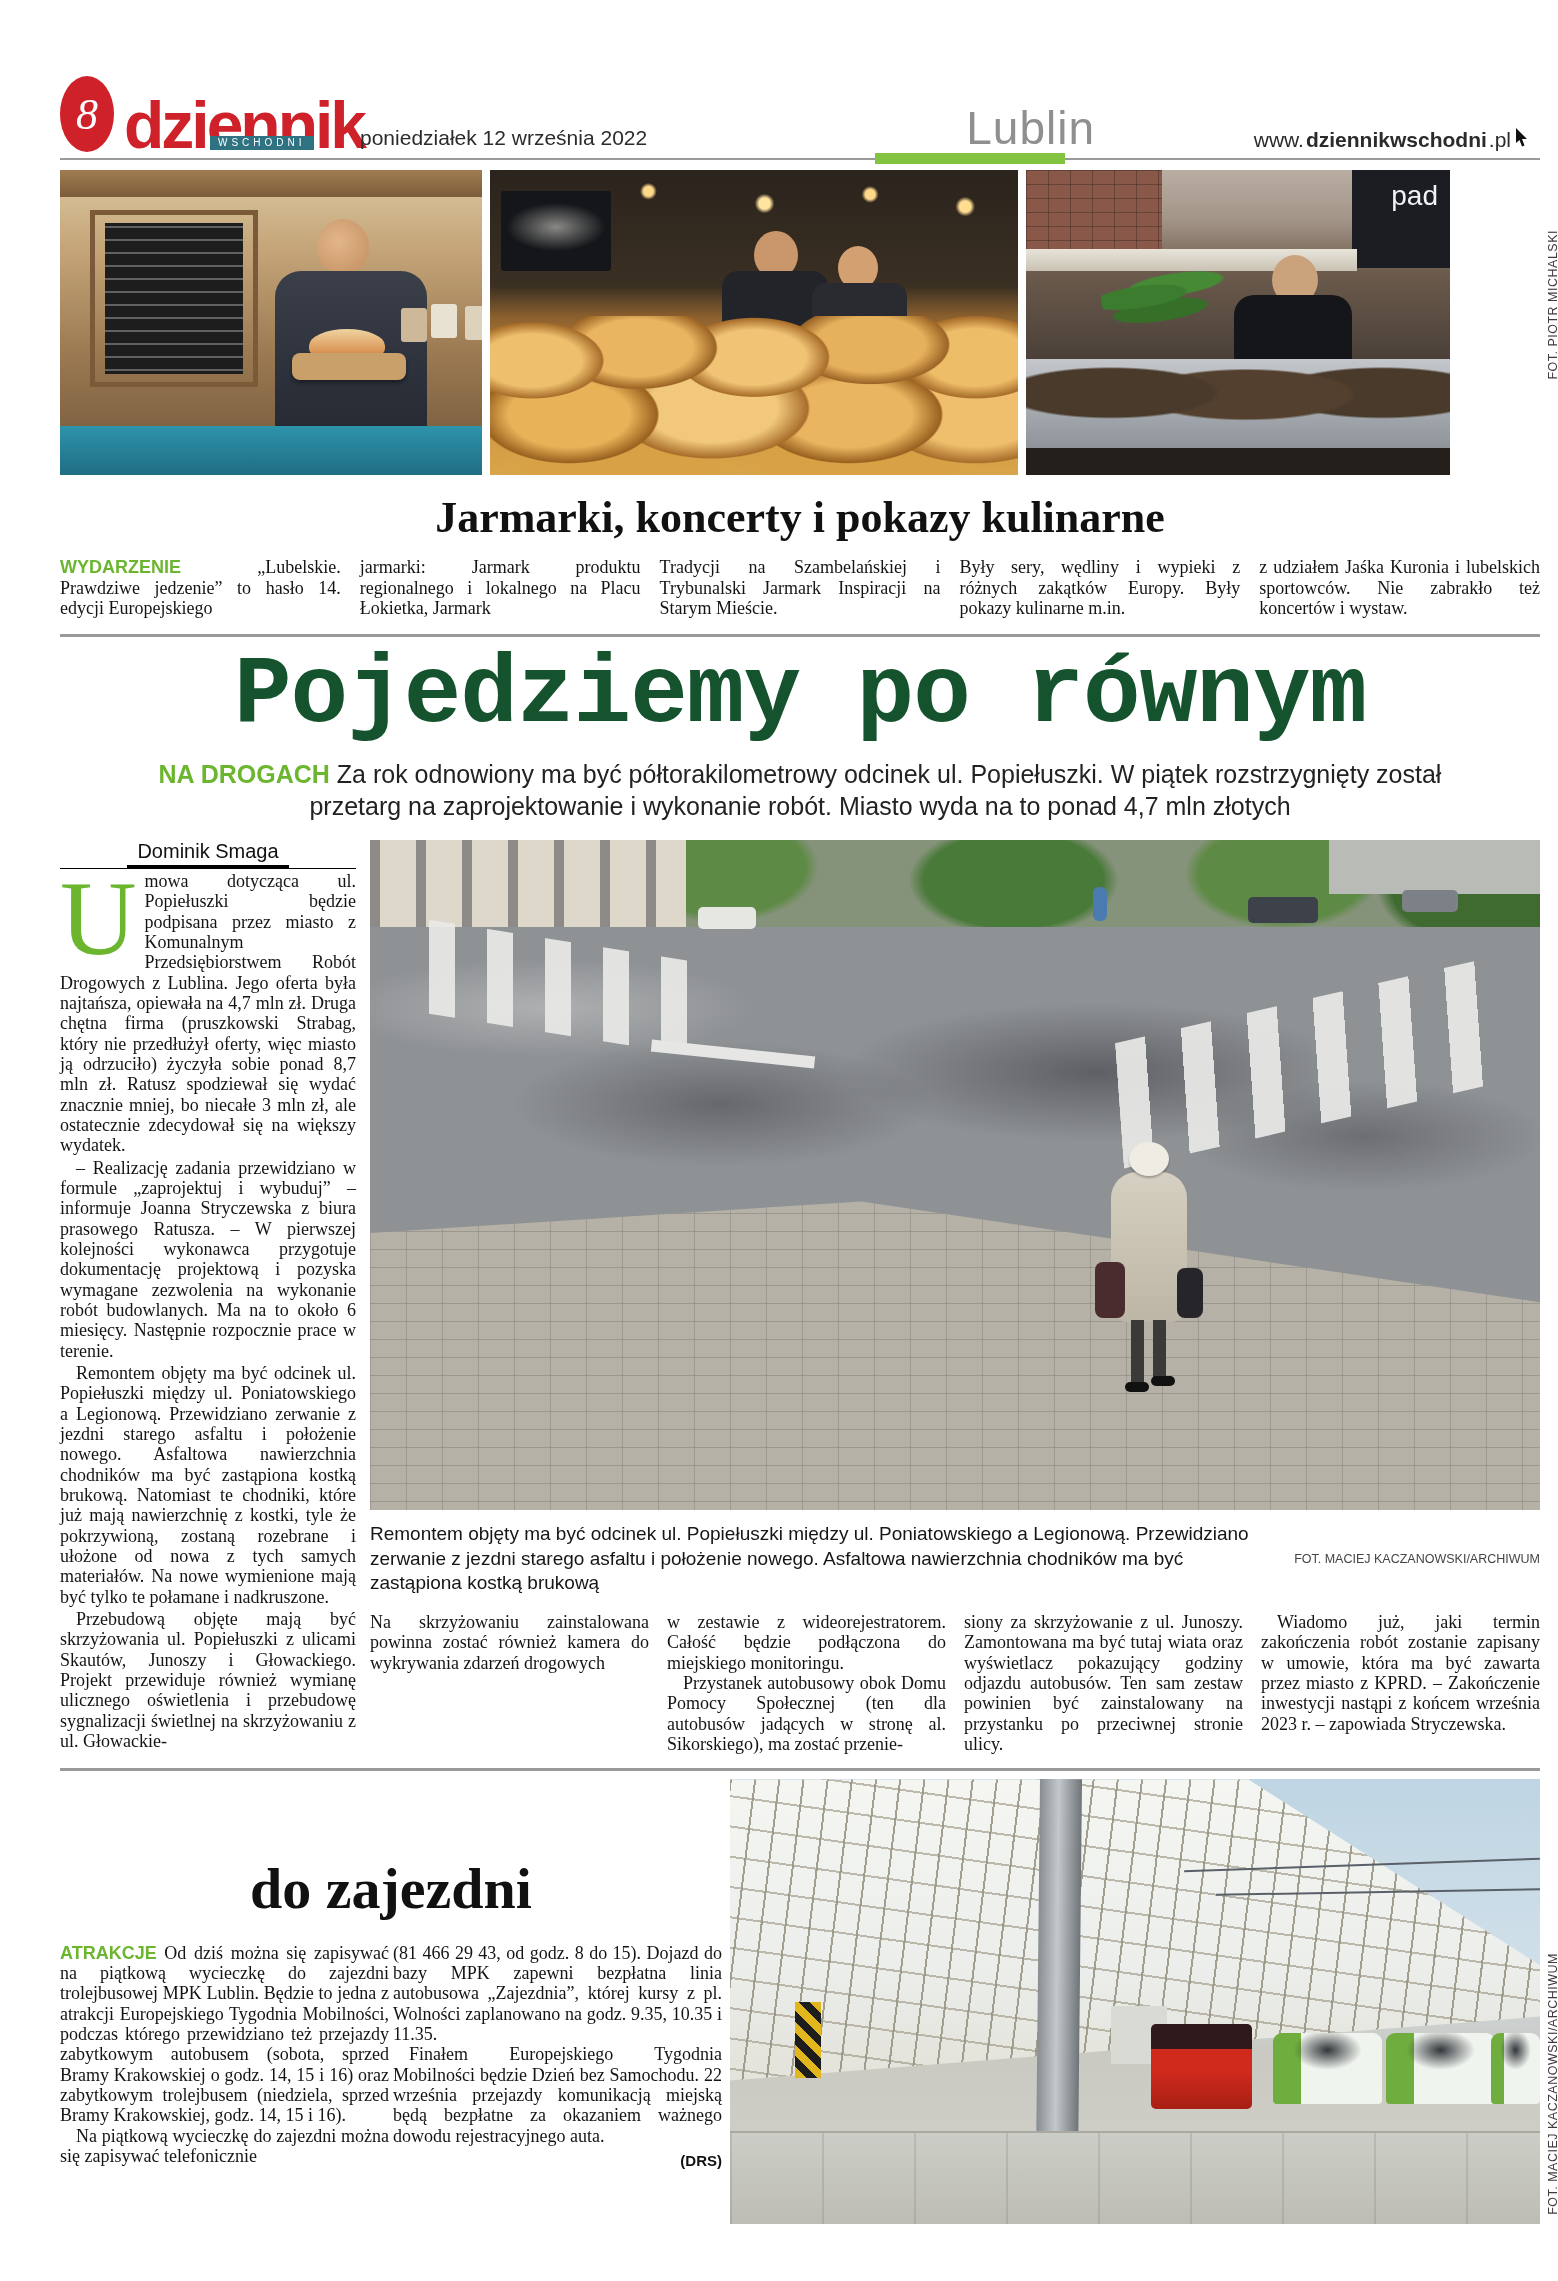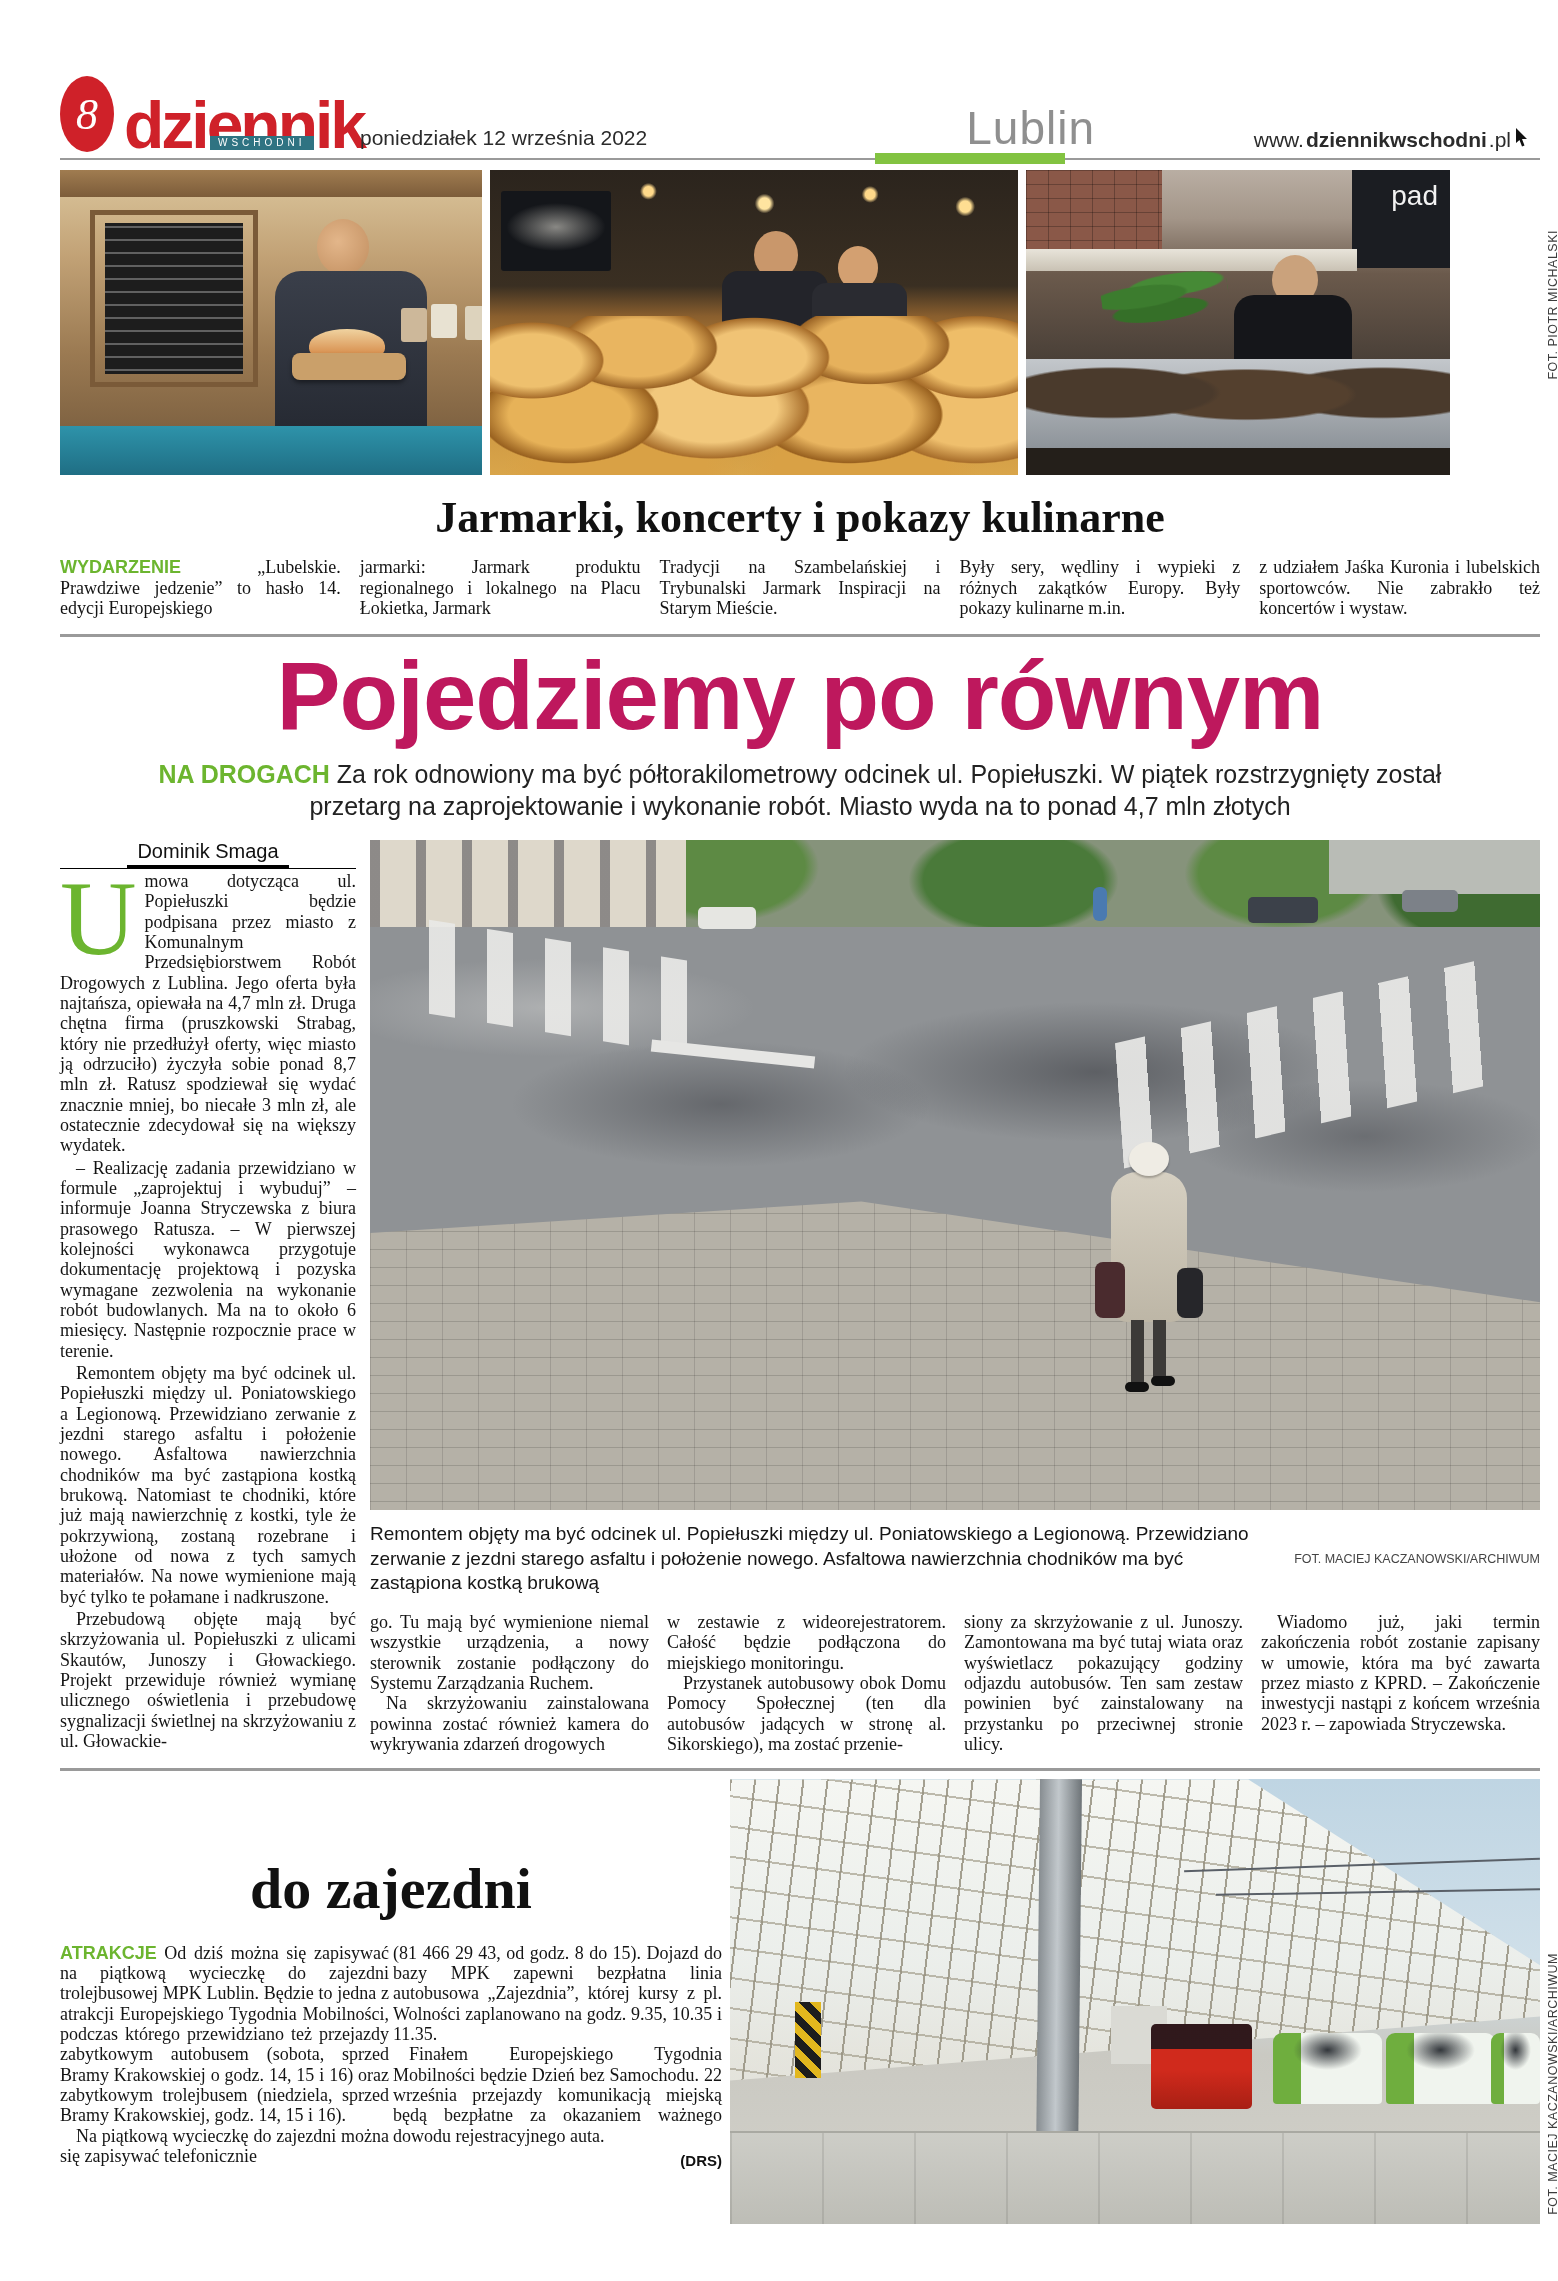"Pojedziemy po równym" .main-headline { color: #be185d -> #14532d; font-family: Liberation Sans, sans-serif -> Liberation Mono, monospace }
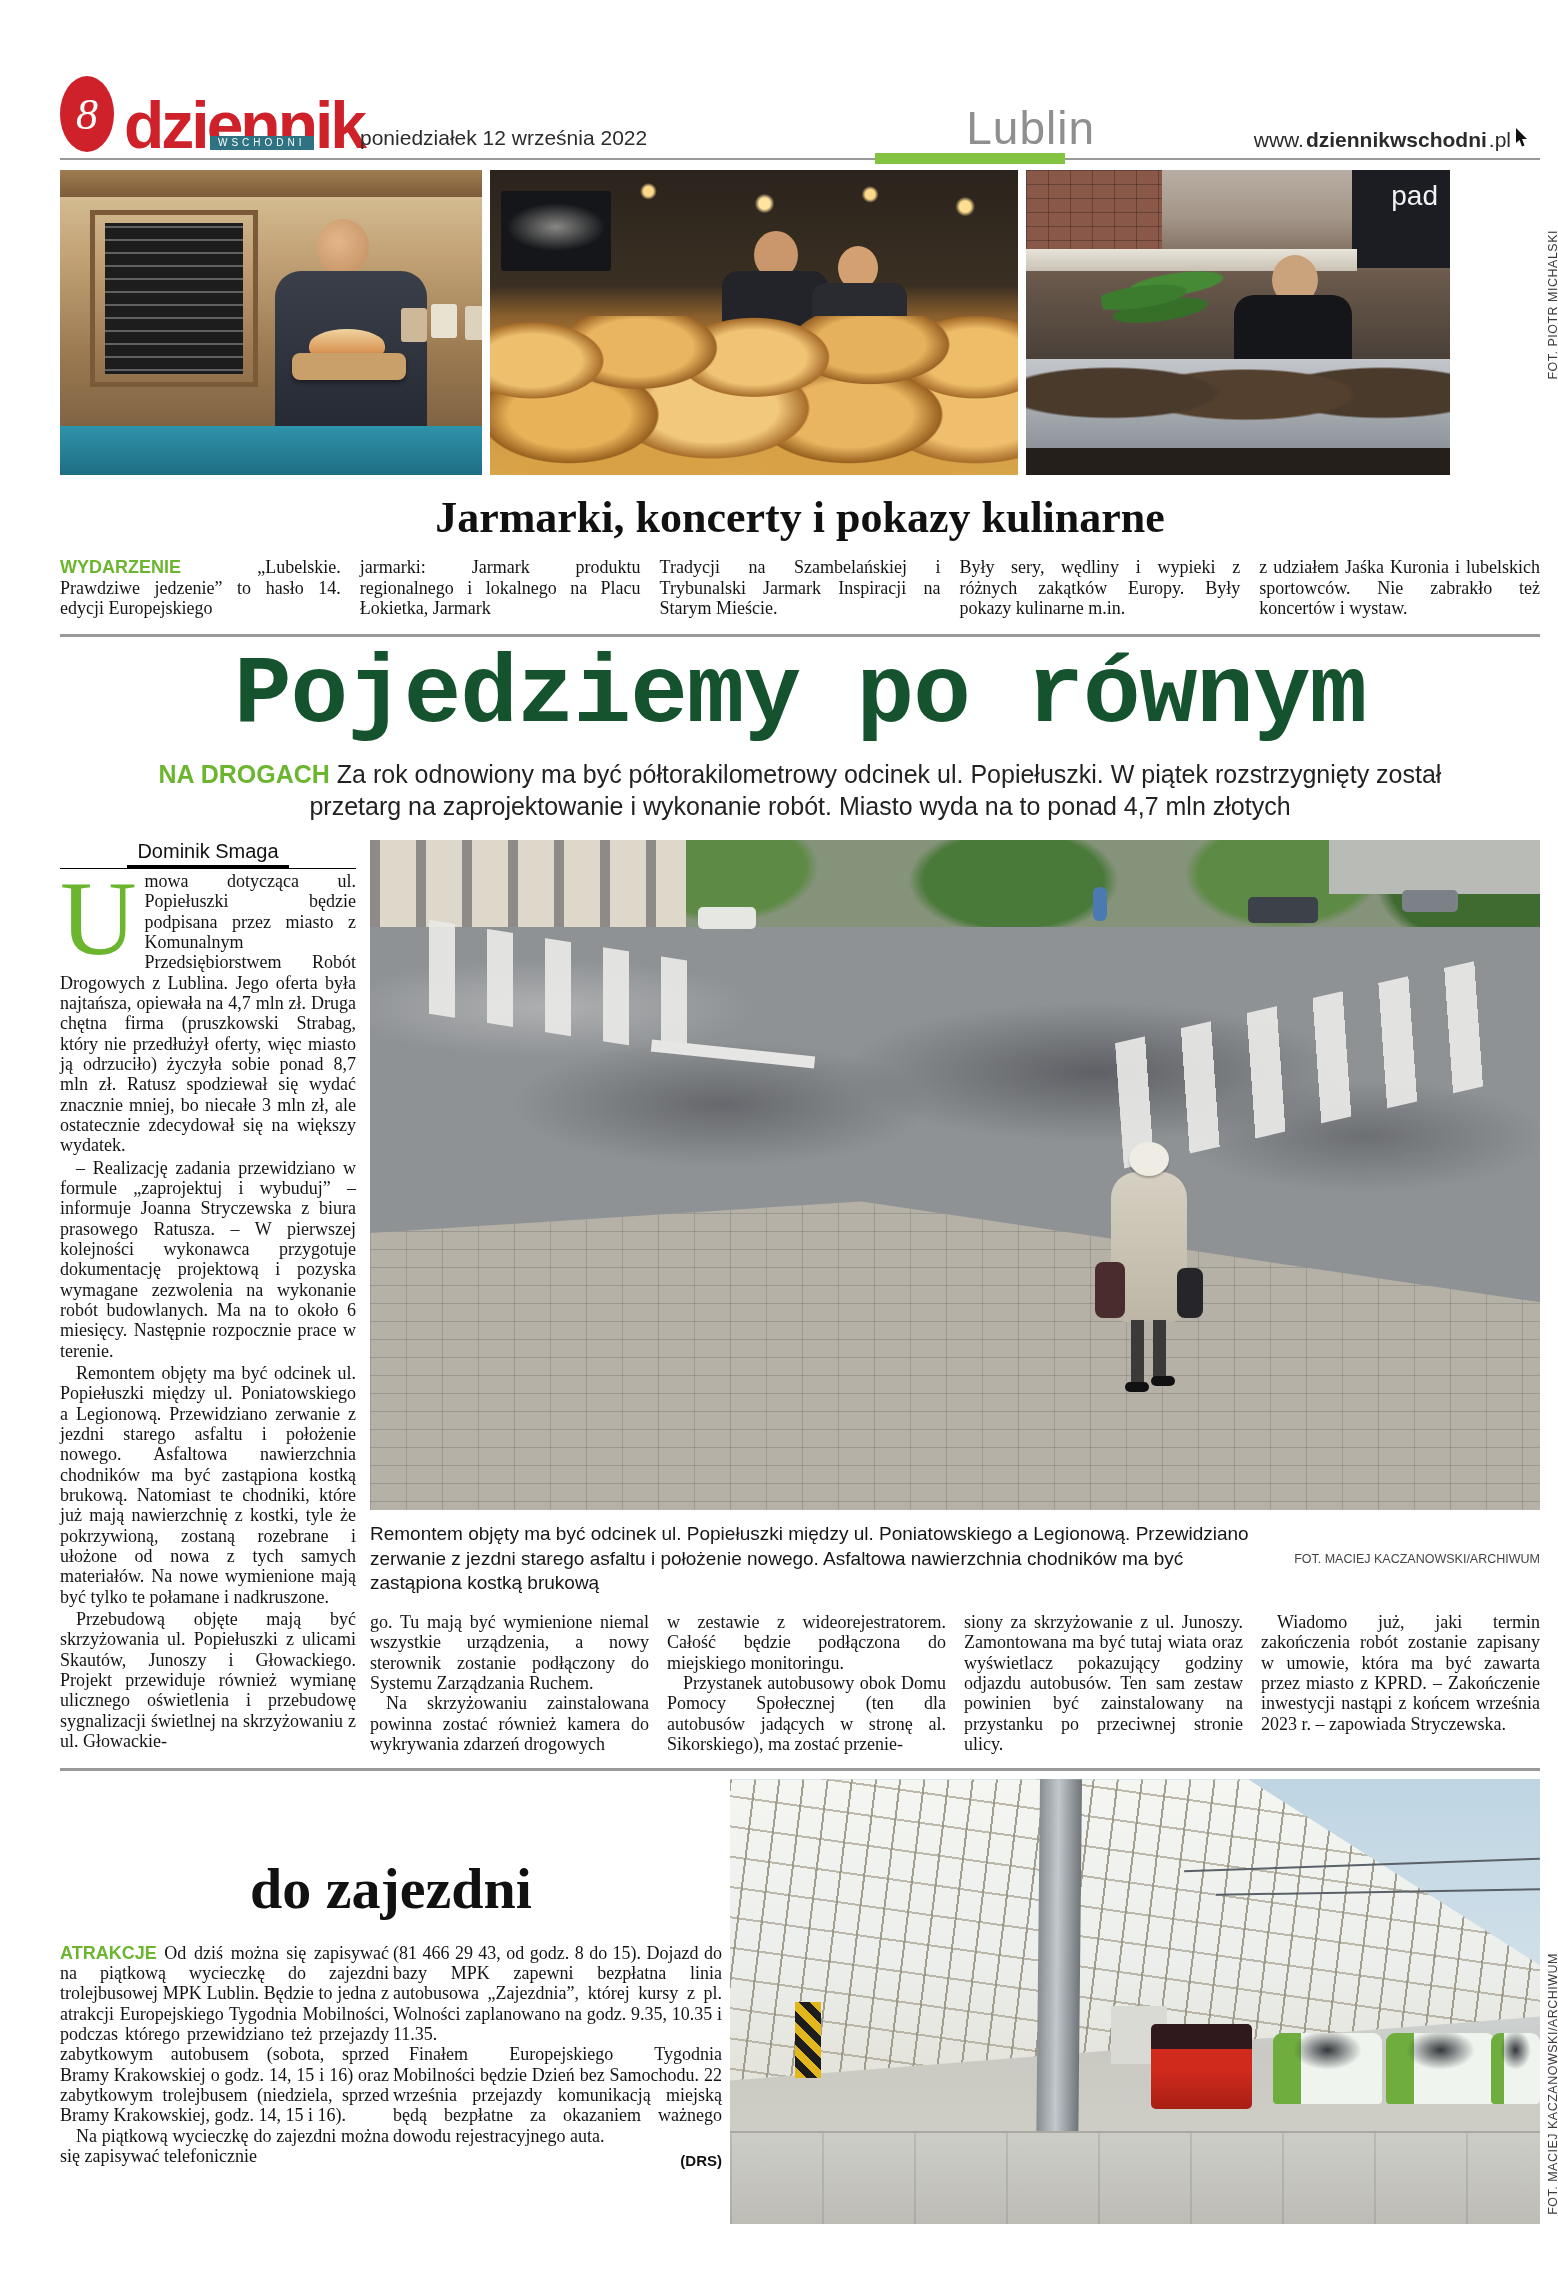"go. Tu mają być wymienione" p.body-p { html: <p>go. Tu mają być wymienione niemal wszystkie urządzenia, a nowy sterownik zostanie podłączony do Systemu Zarządzania Ruchem.</p> -> none }
